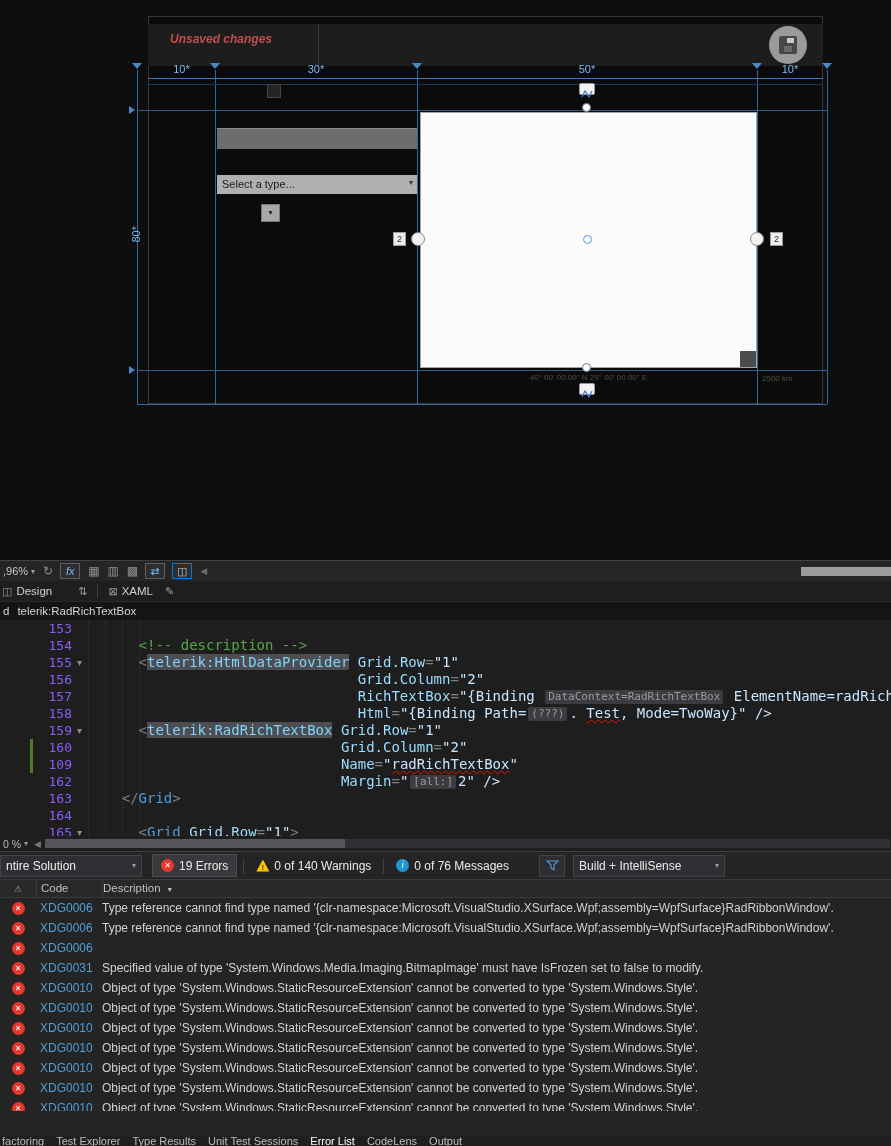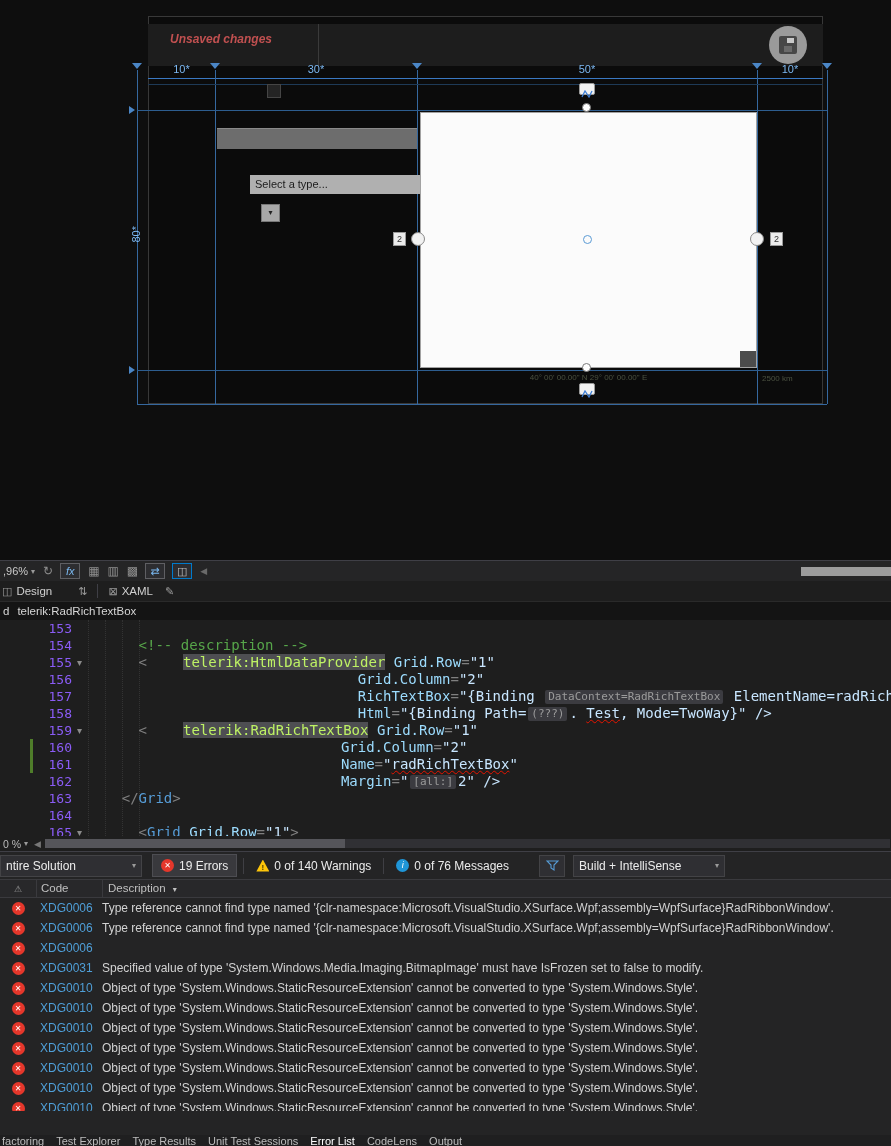"Select a type..." .d-combo { margin-left: 33px -> none }
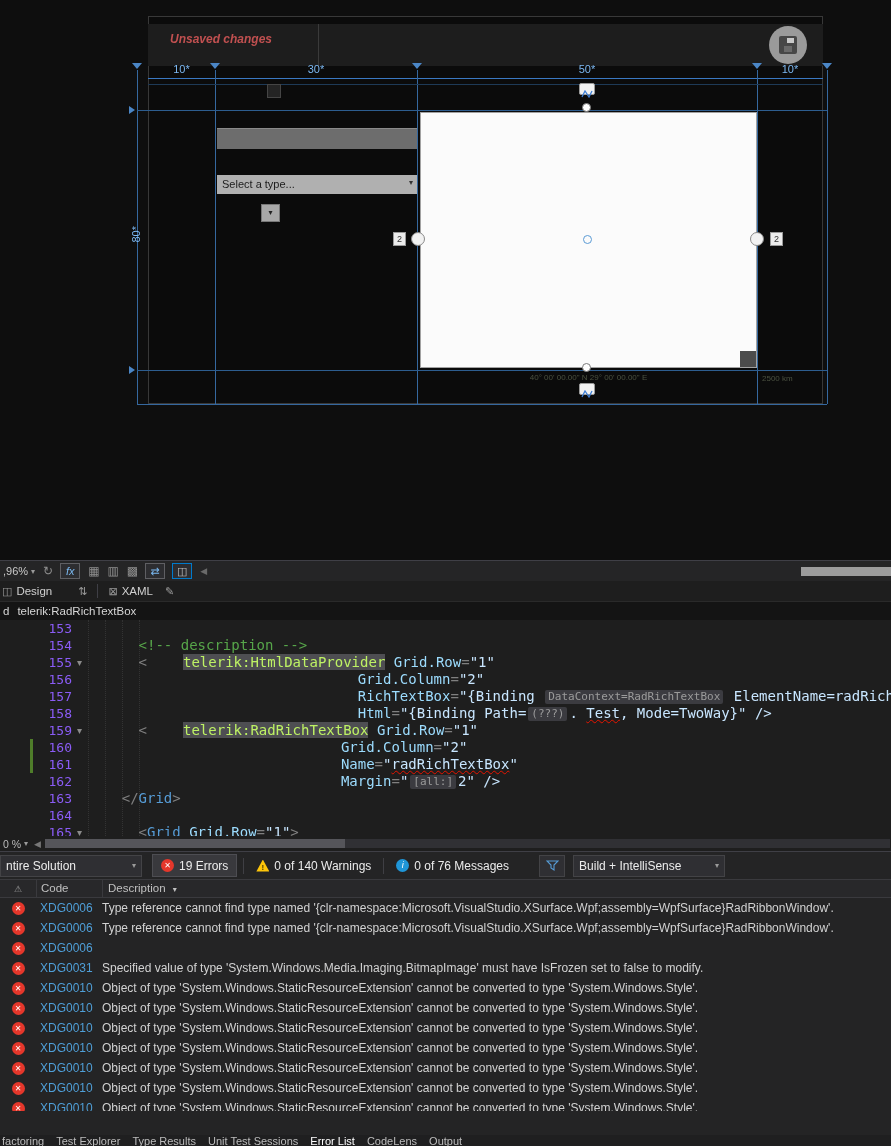"telerik:HtmlDataProvider" .tk-th { color: #bef264 -> #7dd3fc; margin-left: 36px -> none }
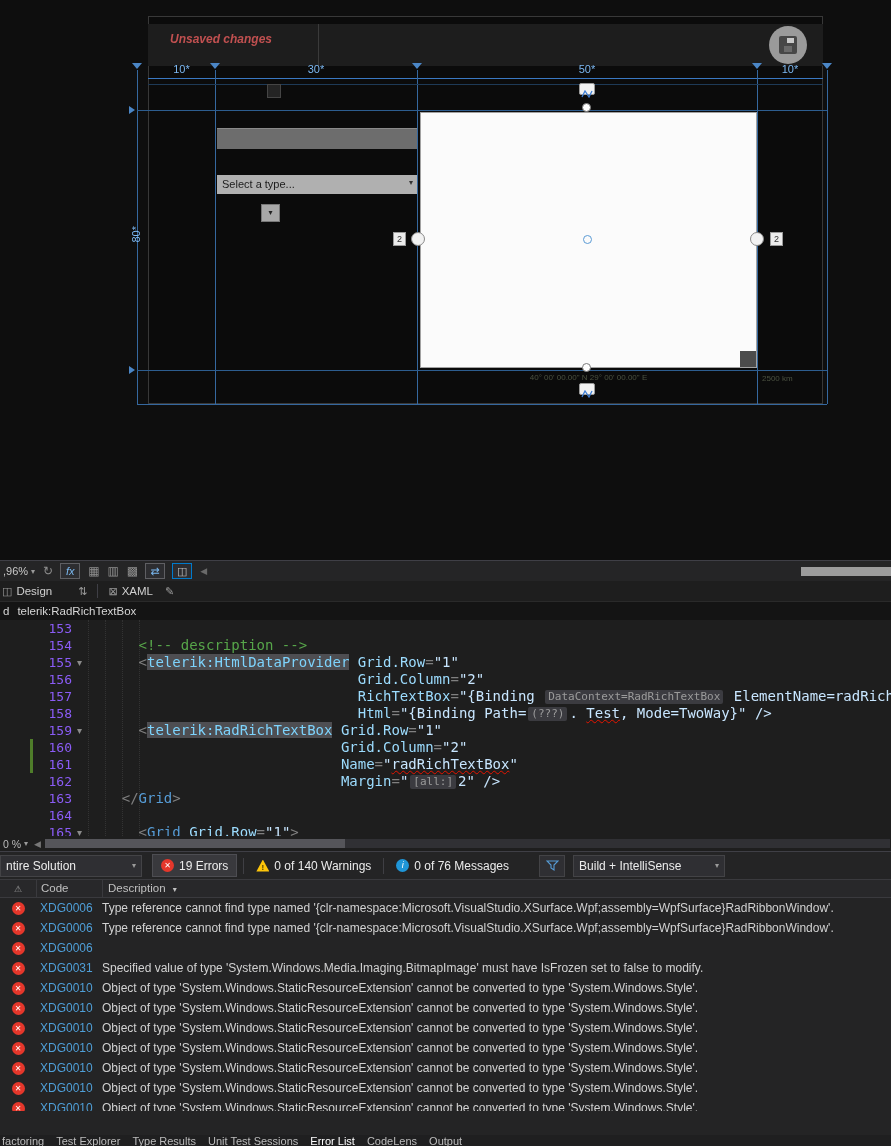"161" span.lnum { text: 161 -> 109 }
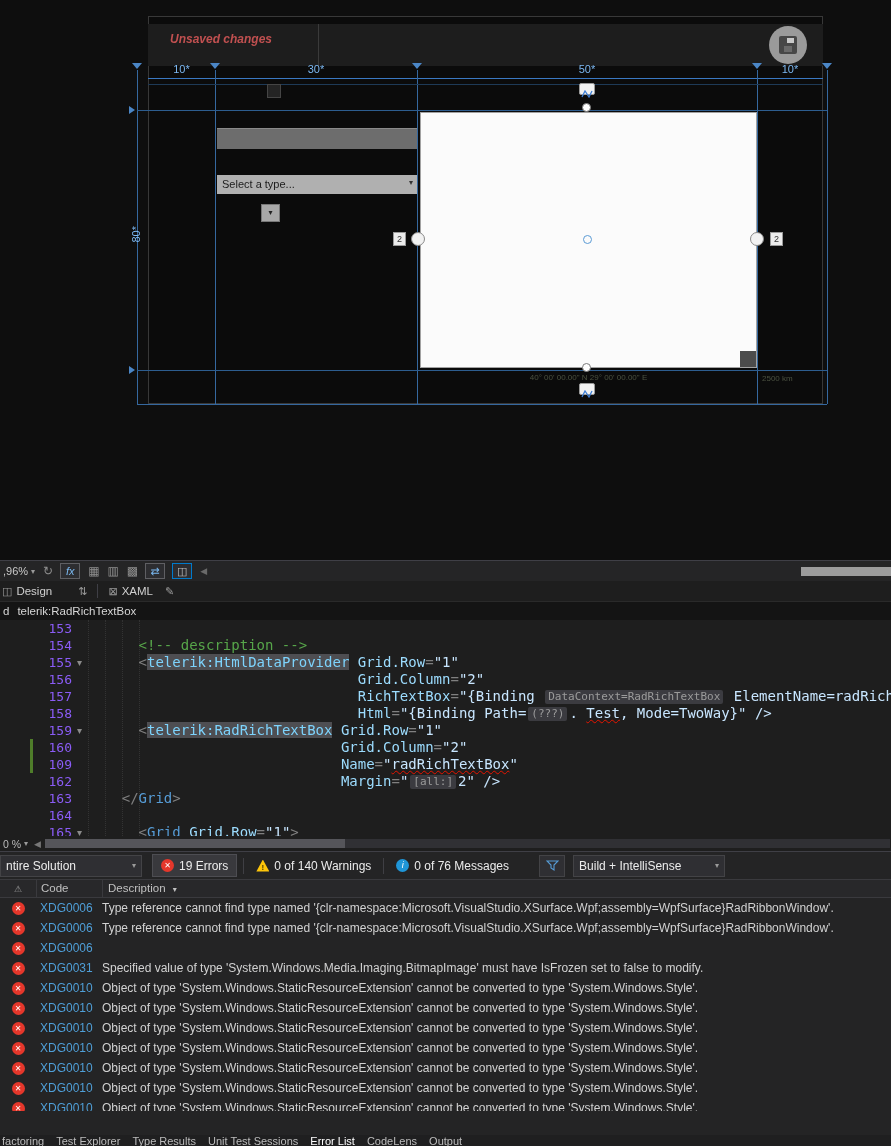"Description ▾" .hdesc { padding-left: 5px -> none }
